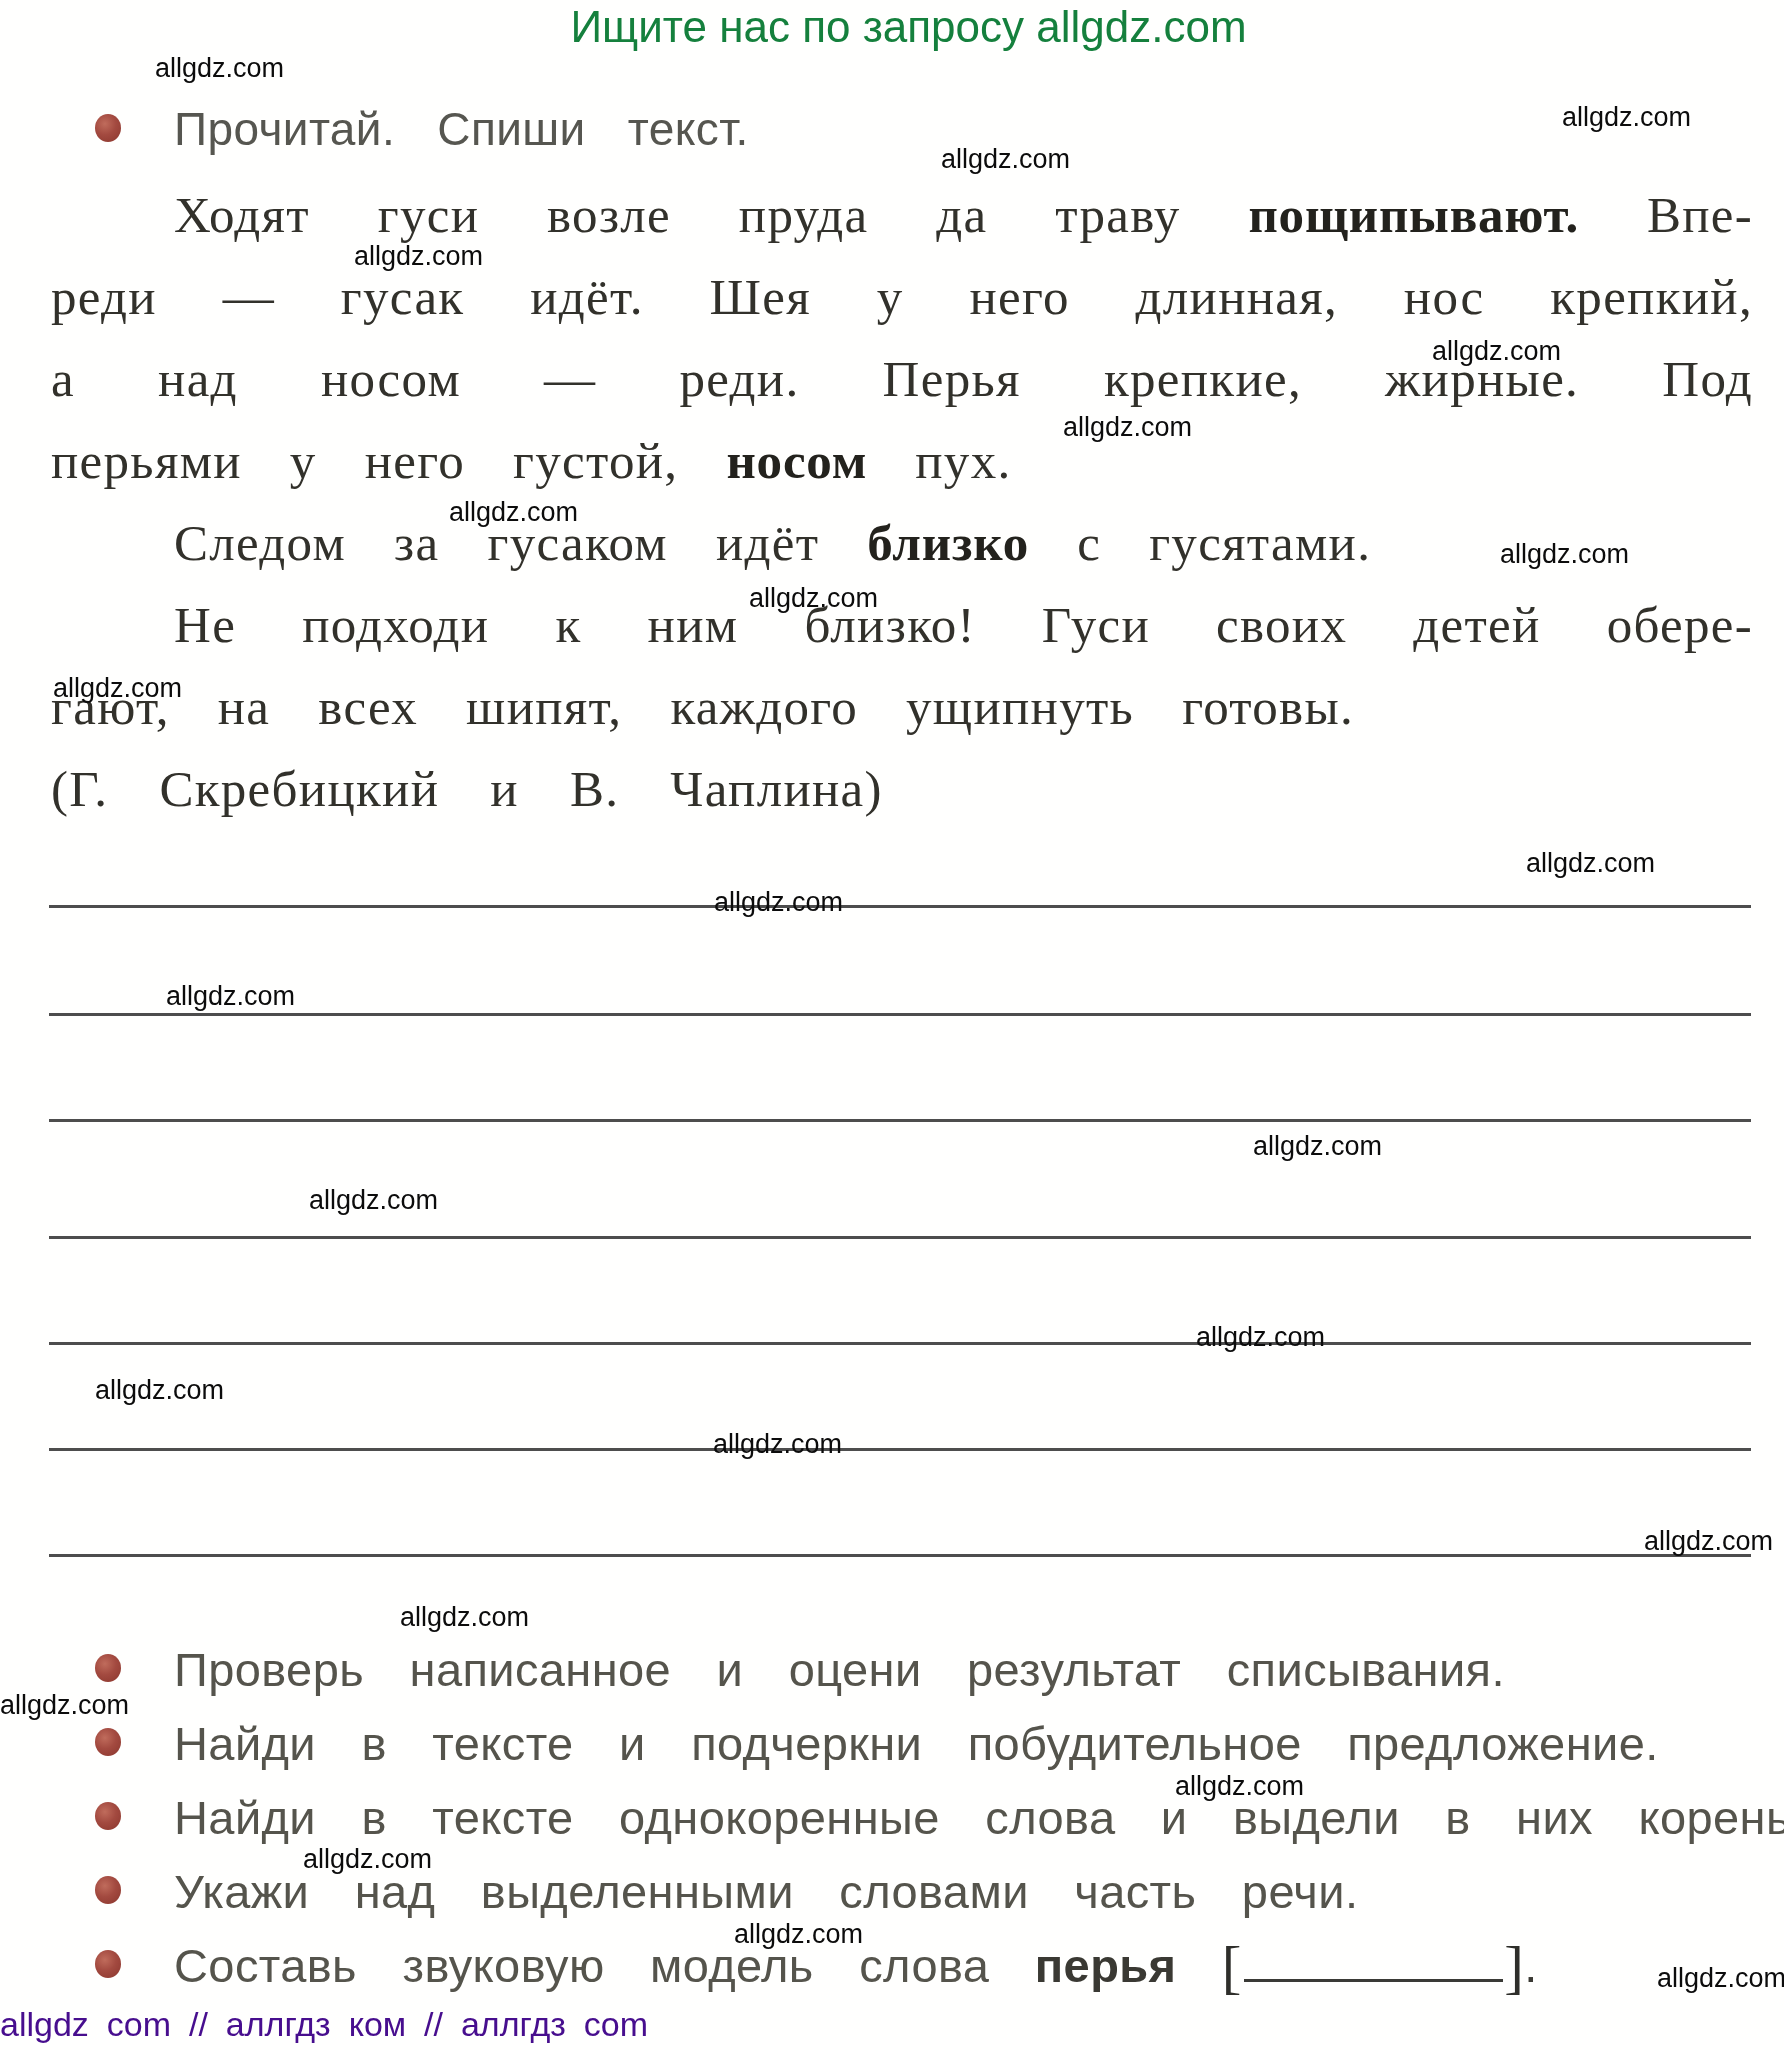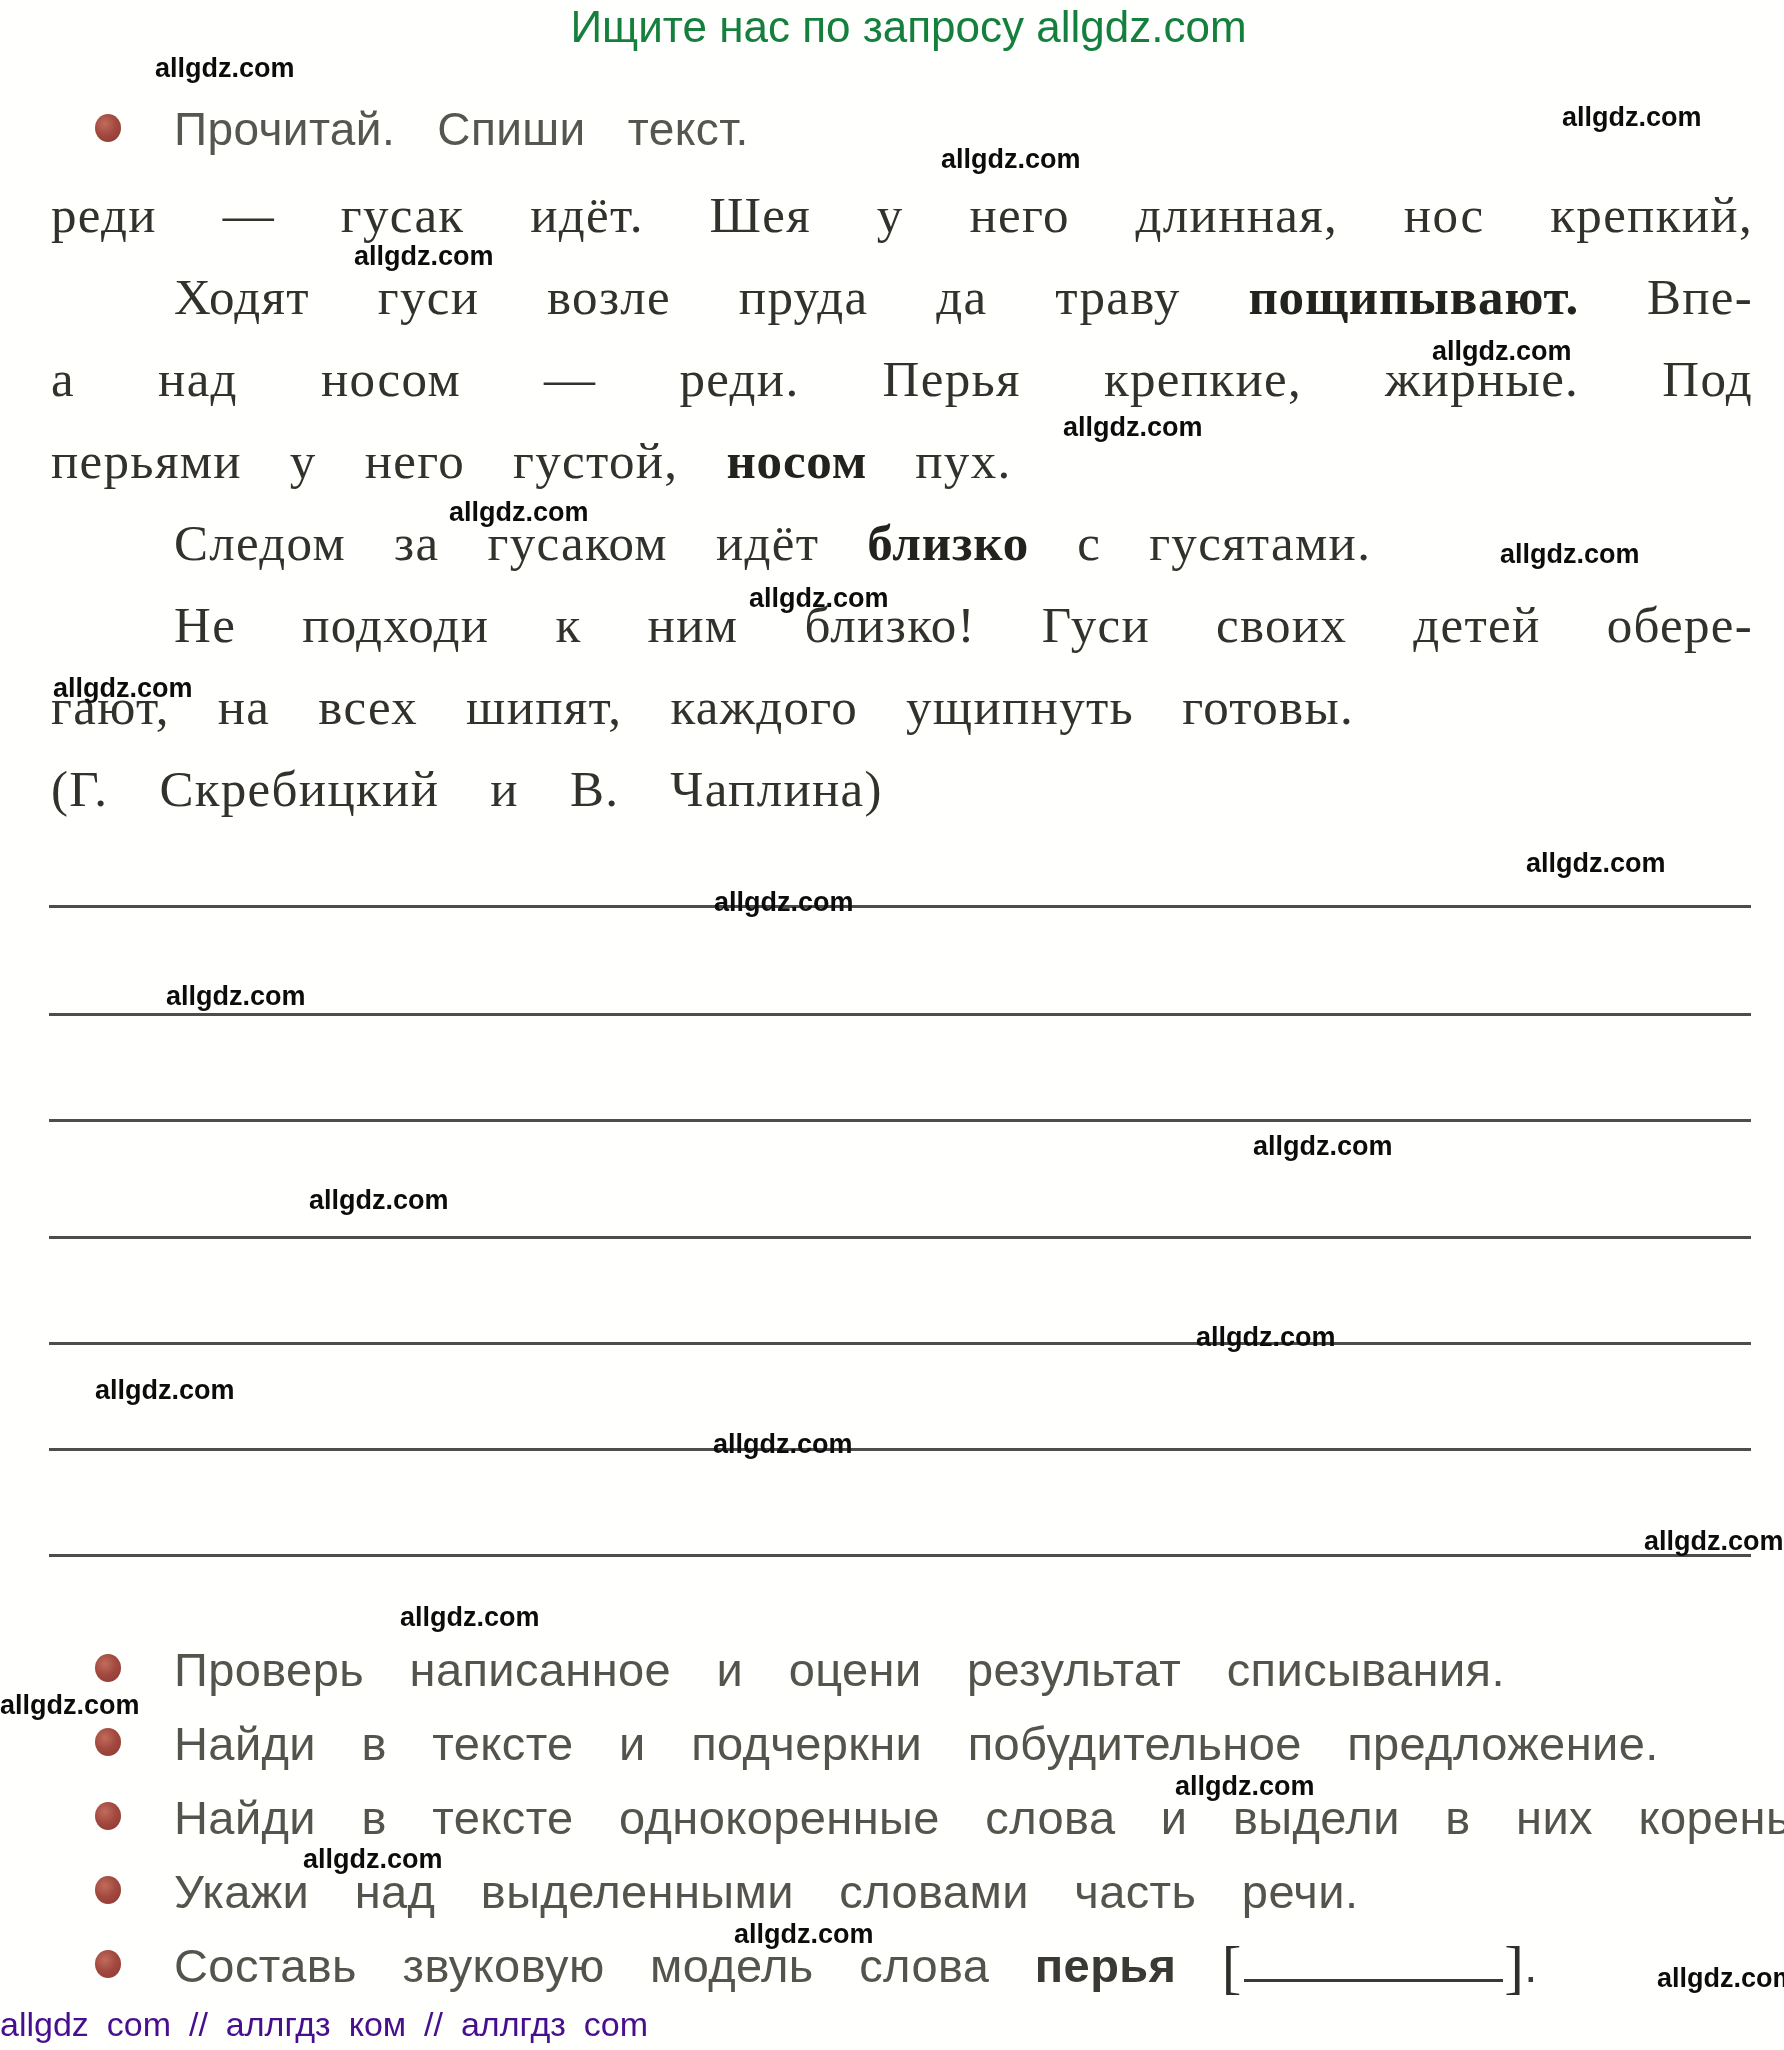"allgdz.com" .wm { font-weight: bold -> none }
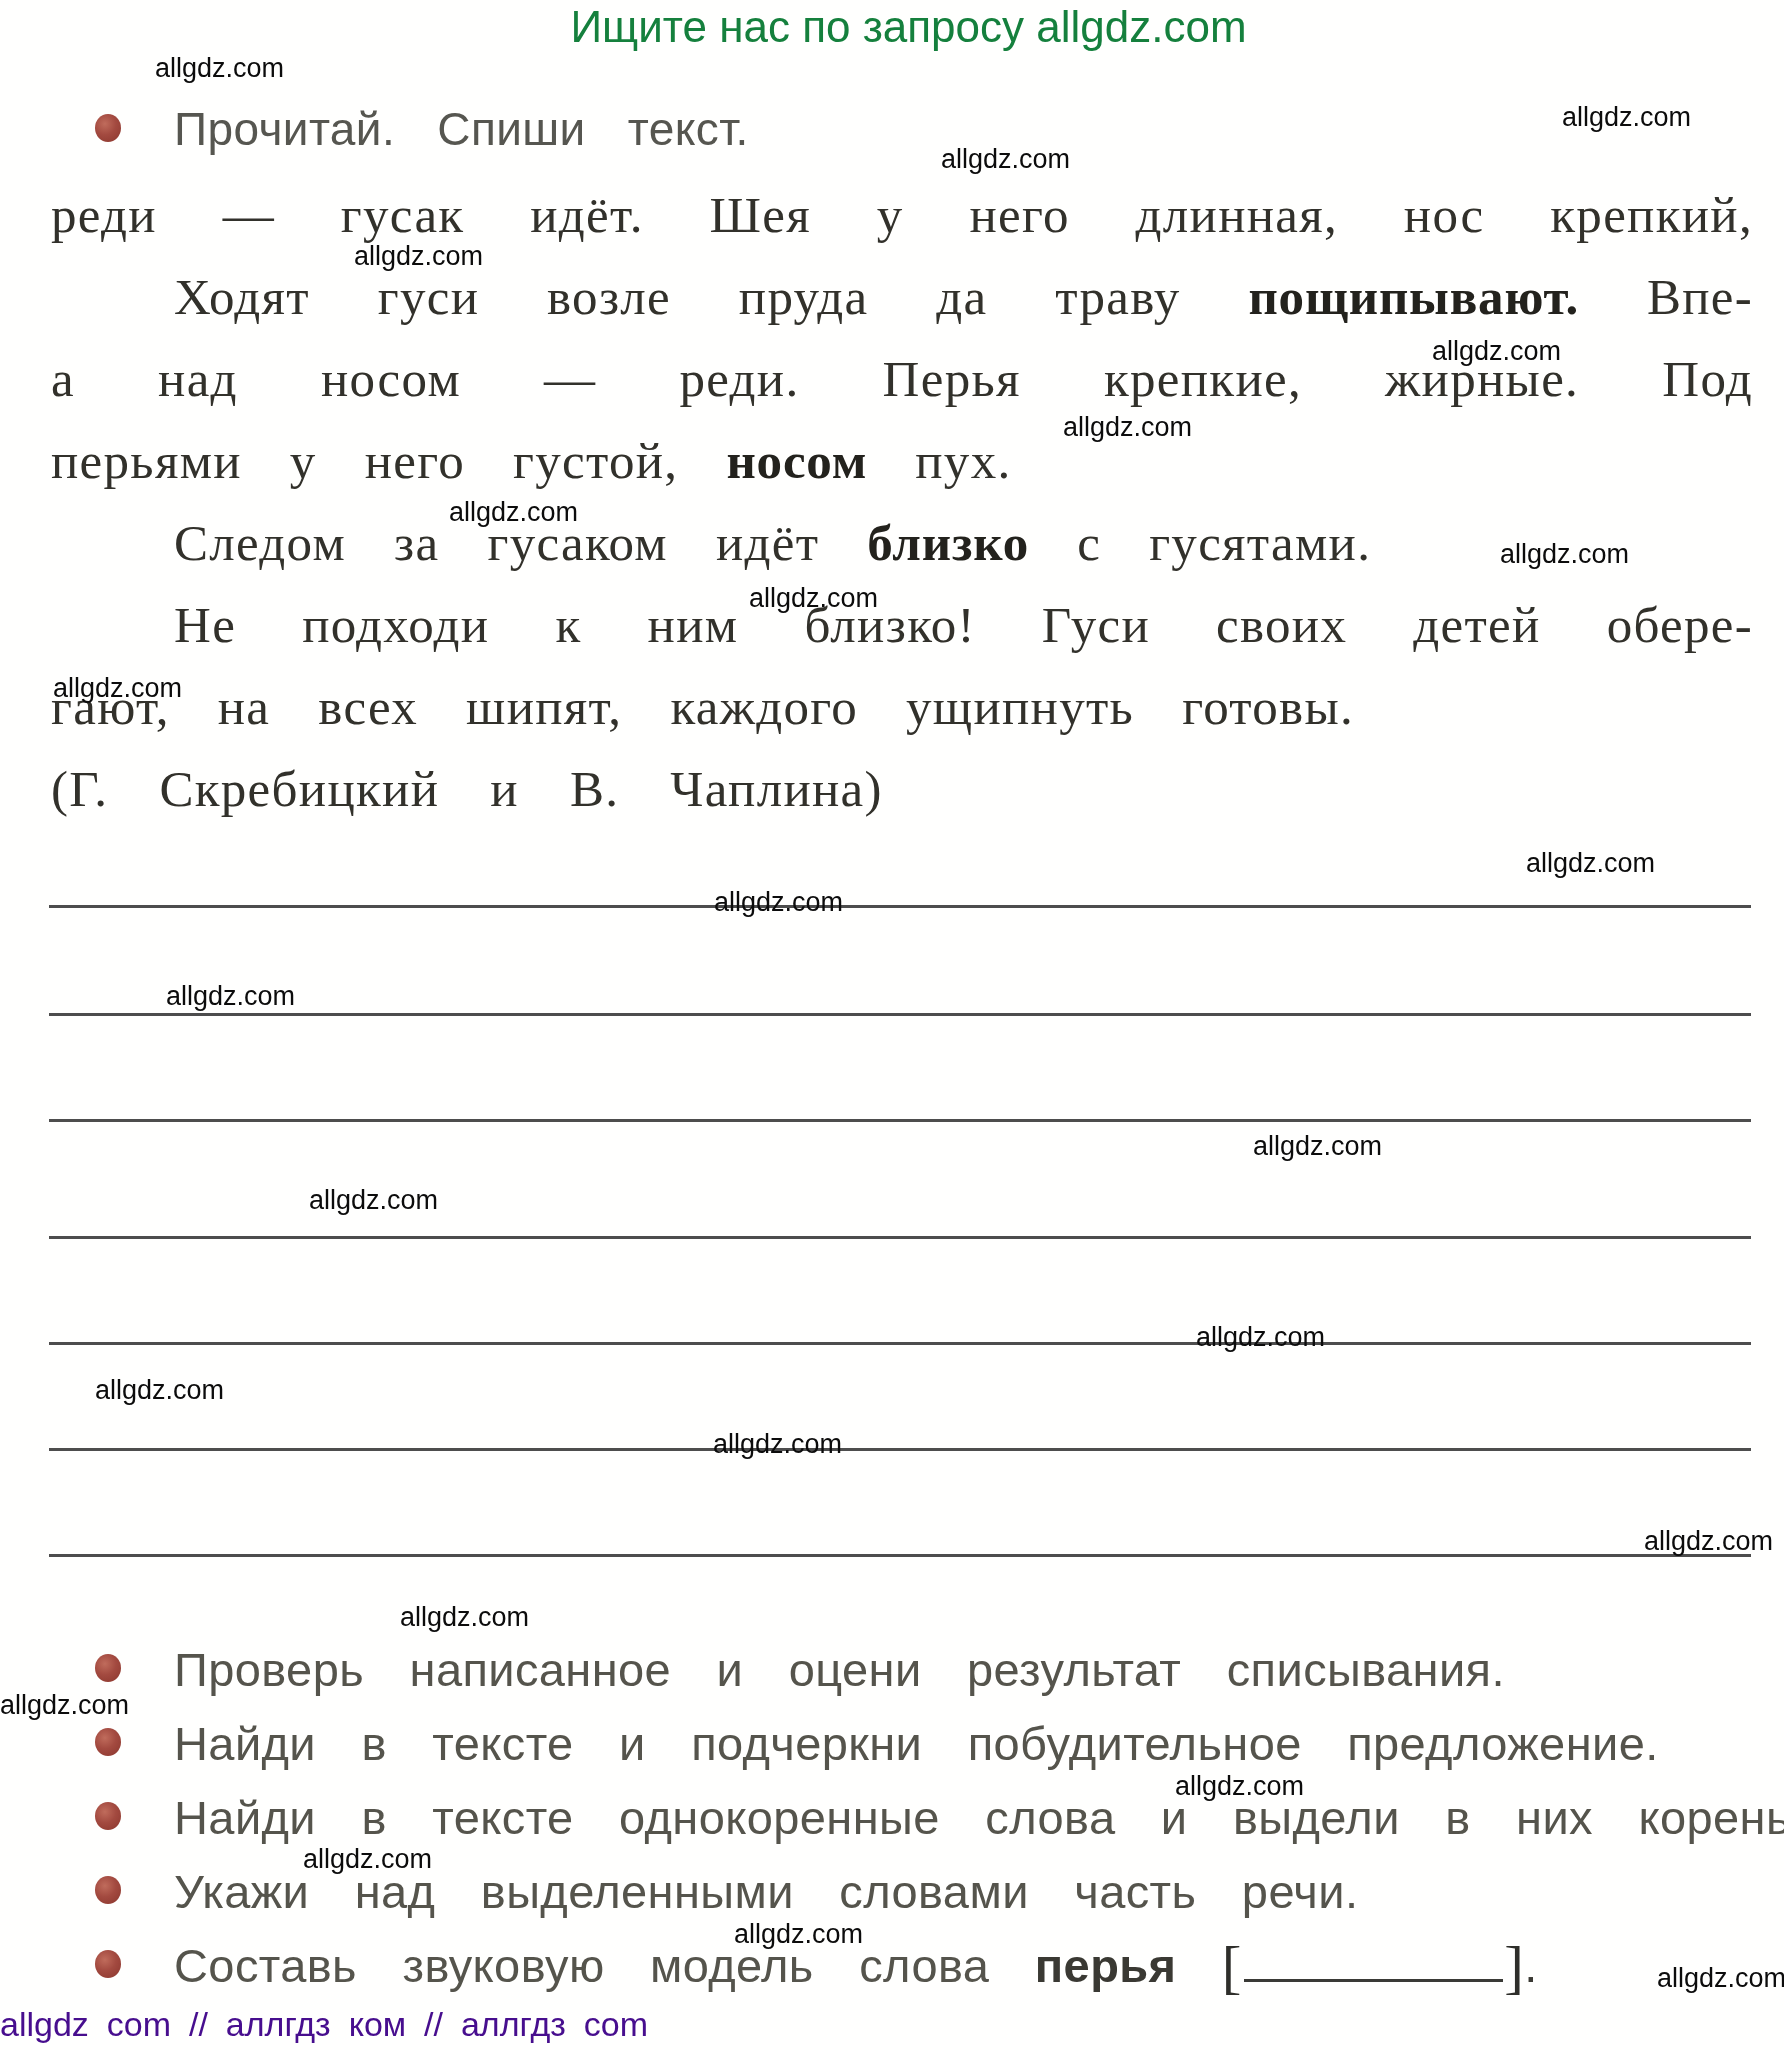"реди — гусак идёт. Шея" div.pline { order: before "Ходят гуси возле пруда да" -> after "Ходят гуси возле пруда да" }
